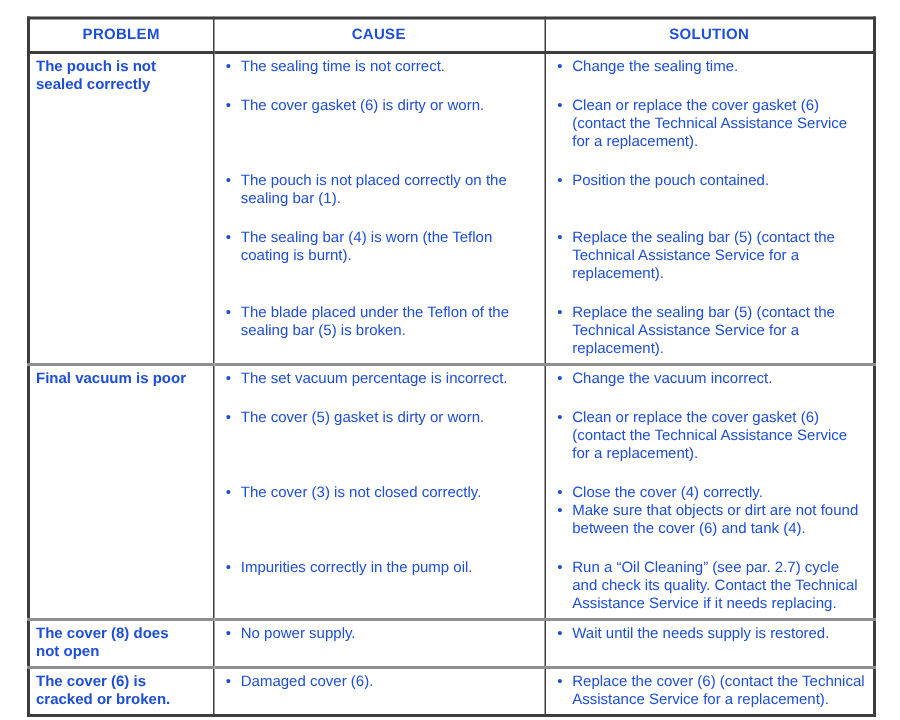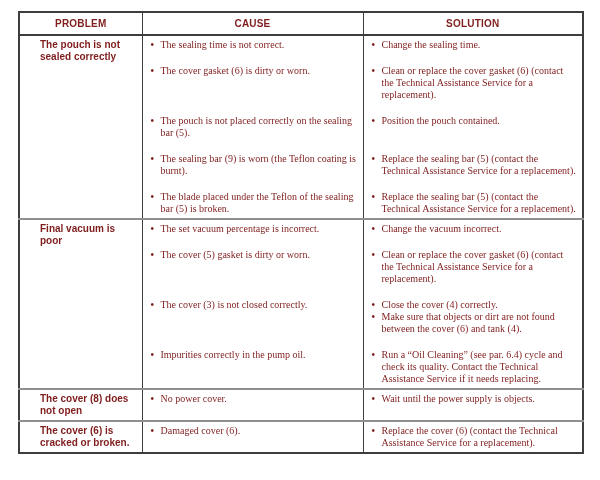"PROBLEM" .page { color: #7f1d1d -> #1d4ed8 }
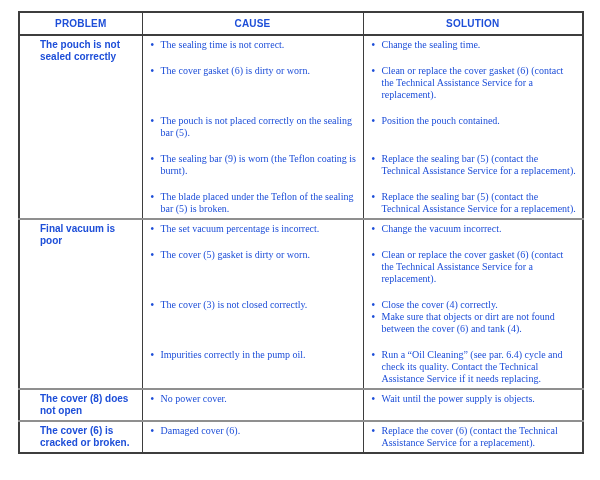"The pouch is not sealed" td.problem-cell { padding: 3px 12px 3px 20px -> 3px 12px 3px 4px }
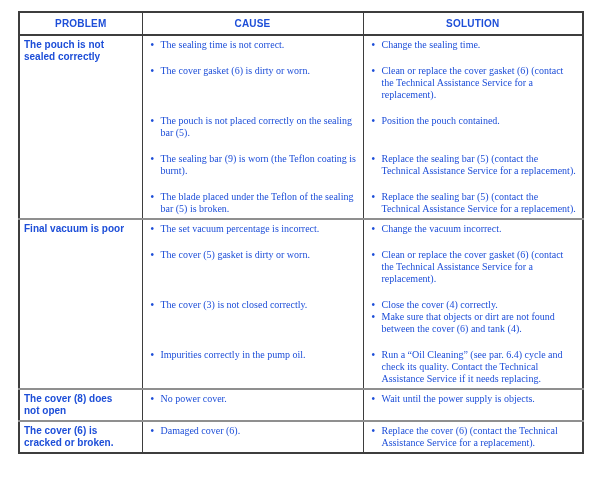"The sealing time is not" .bullet-text { font-family: Liberation Serif, serif -> none }
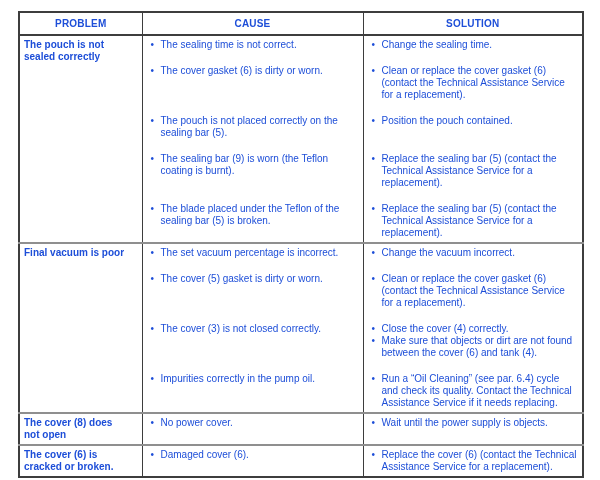"The pouch is not placed" span.bullet-text { text: 5 -> 1 }
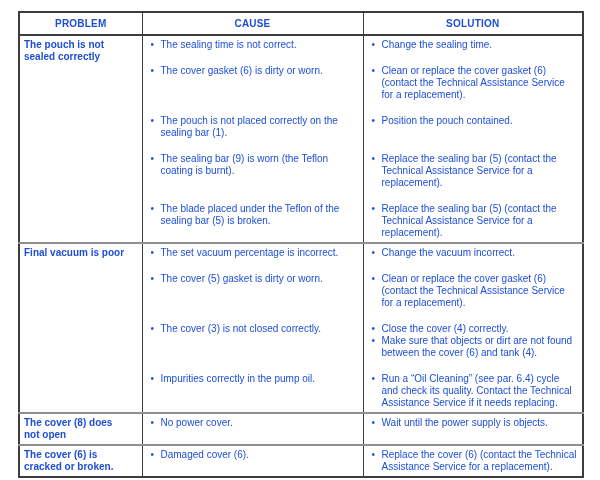"The sealing bar (9) is" span.bullet-text { text: 9 -> 4 }
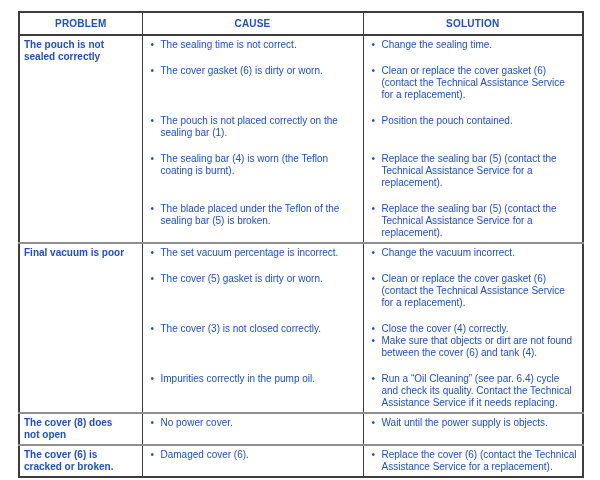"Run a “Oil Cleaning” (see" span.bullet-text { text: 6.4 -> 2.7 }
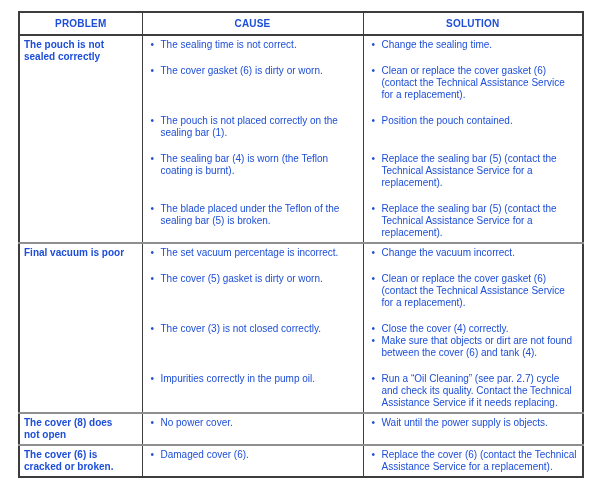"No power cover." span.bullet-text { text: cover -> supply }
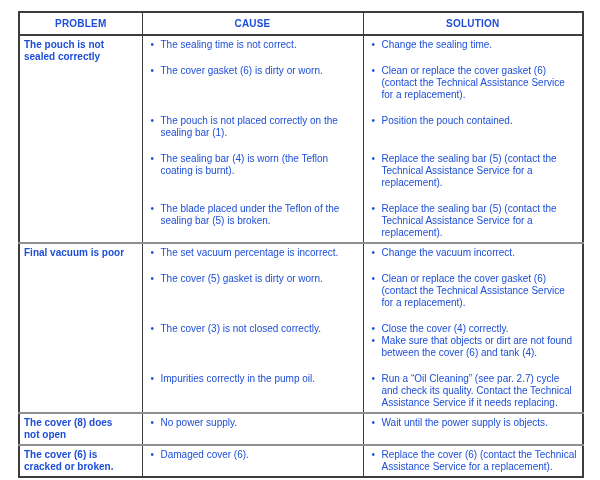"Wait until the power supply" span.bullet-text { text: power supply is objects -> needs supply is restored }
